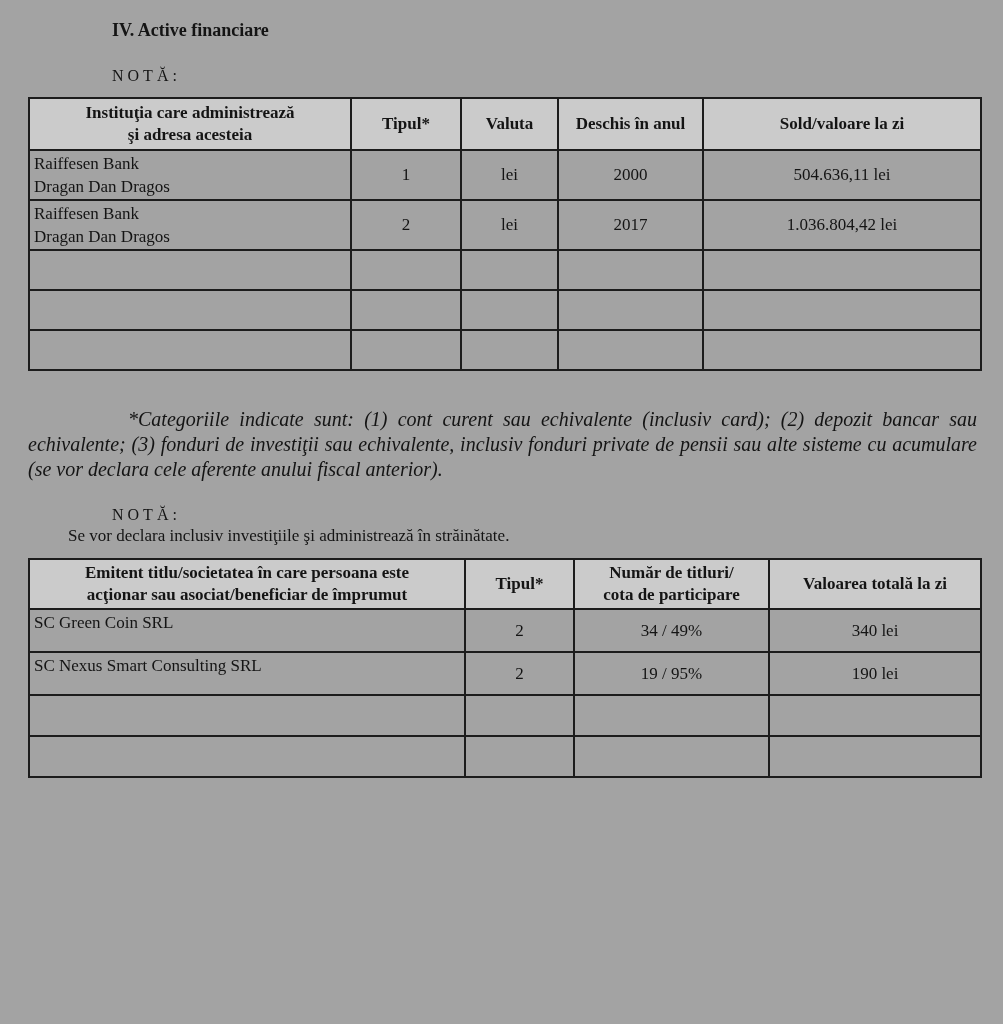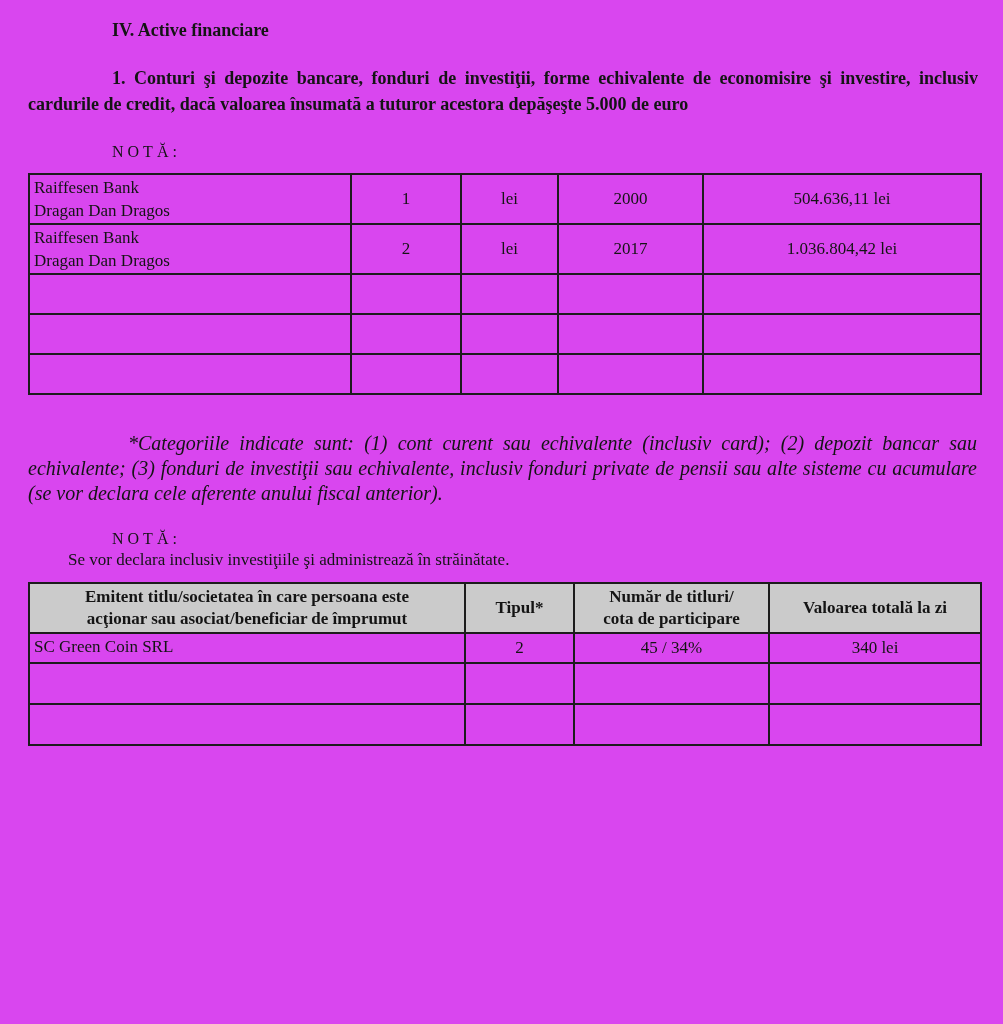"IV. Active financiare" .page { background: #d946ef -> #a3a3a3 }
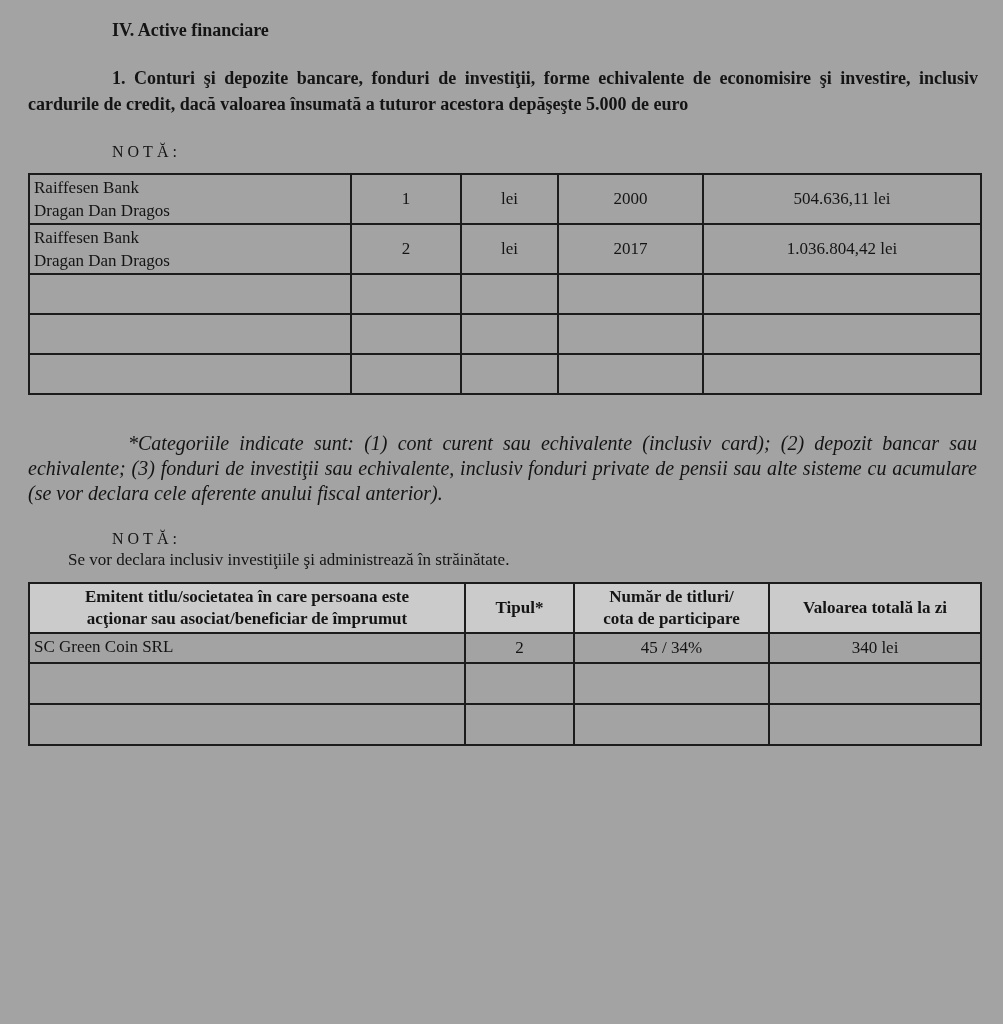"1. Conturi şi depozite bancare," p.item-heading { html: <p>1. Conturi şi depozite bancare, fonduri de investiţii, forme echivalente de economisire şi investire, inclusiv cardurile de credit, dacă valoarea însumată a tuturor acestora depăşeşte 5.000 de euro</p> -> none }
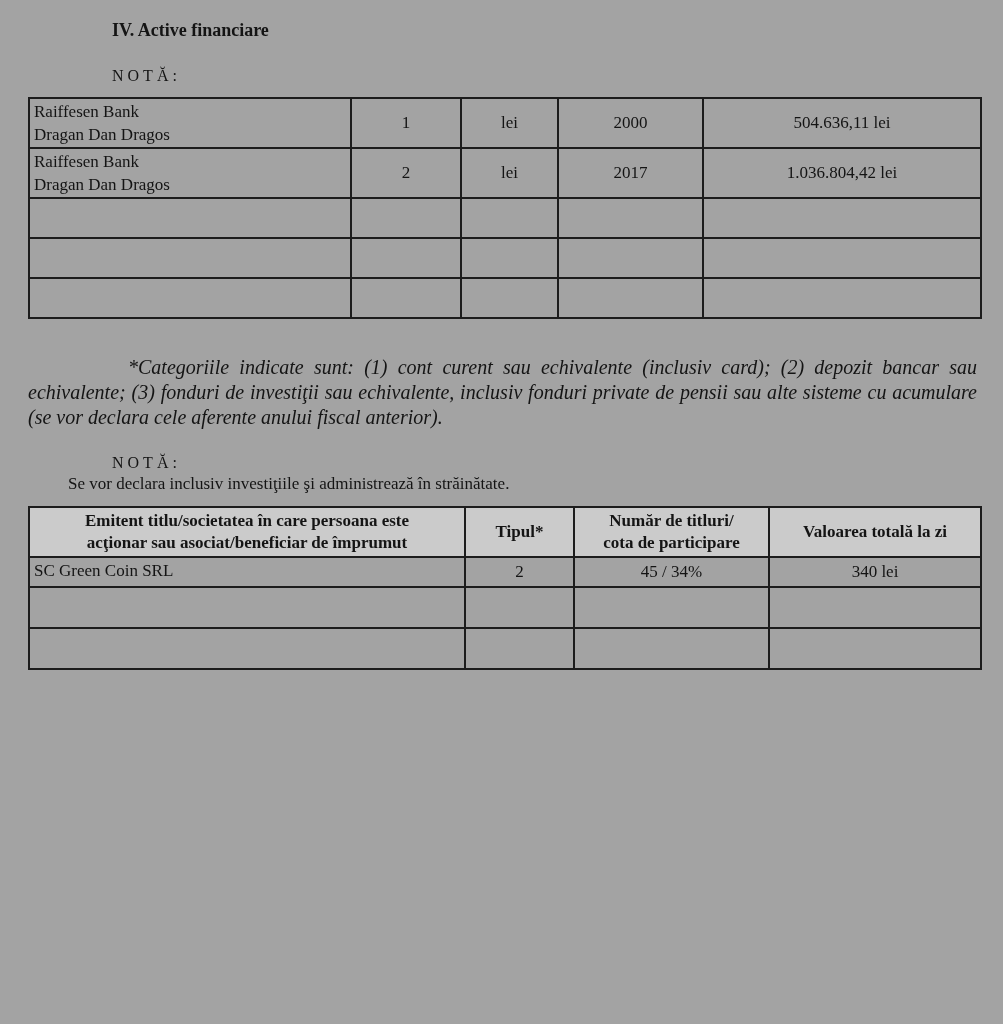"Instituţia care administrează" tr.r-head { html: none -> <tr> <th>Instituţia care administrează şi adresa acesteia</th> <th>Tipul*</th> <th>Valuta</th> <th>Deschis în anul</th> <th>Sold/valoare la zi</th> </tr> }
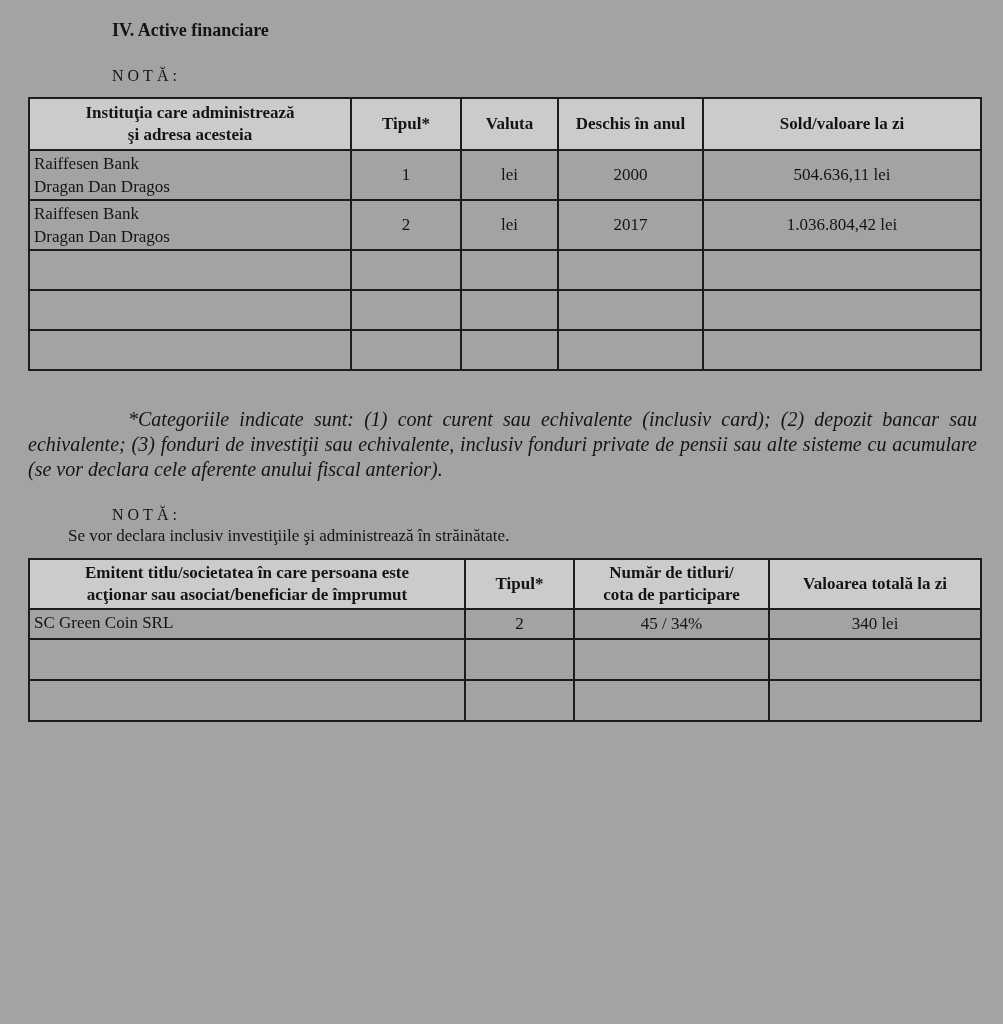"SC Green Coin SRL" table.t2 tr.r-data { height: 30px -> 43px }
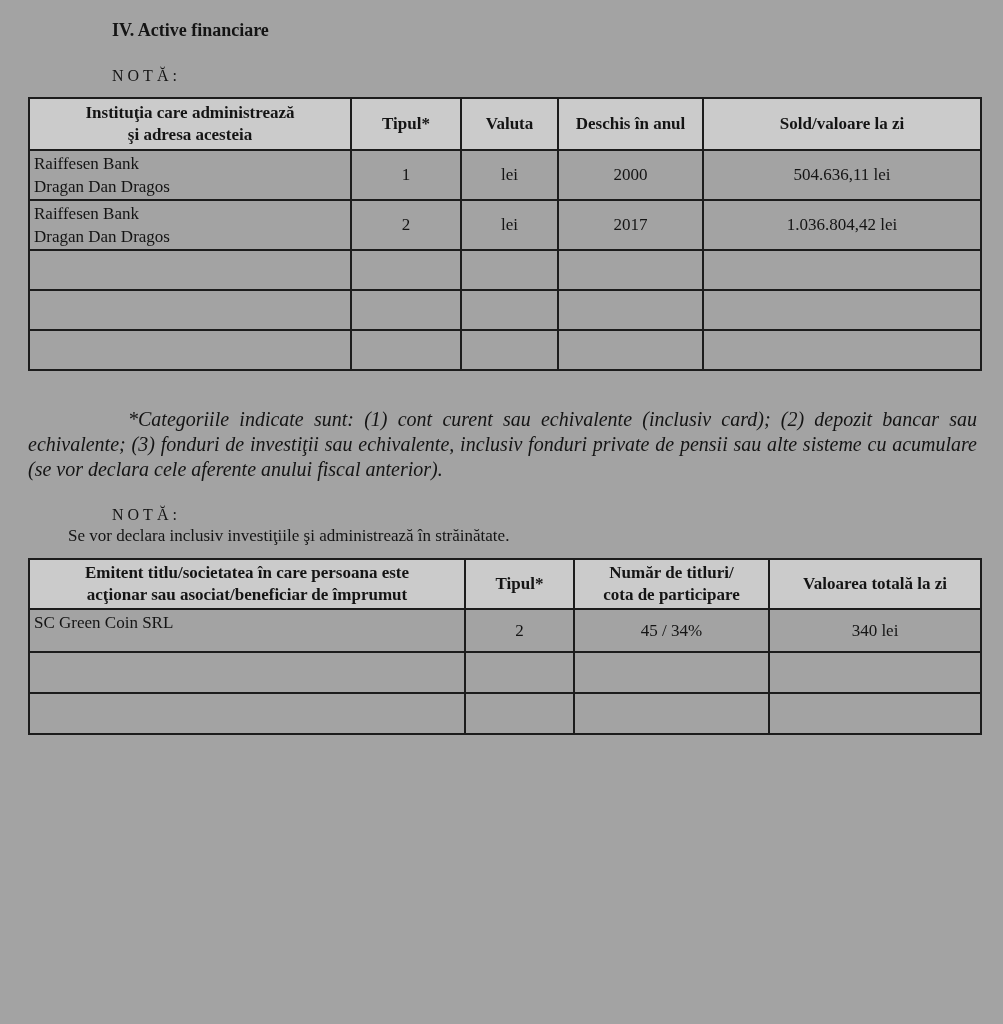"45 / 34%" td { text: 45 / 34% -> 34 / 49% }
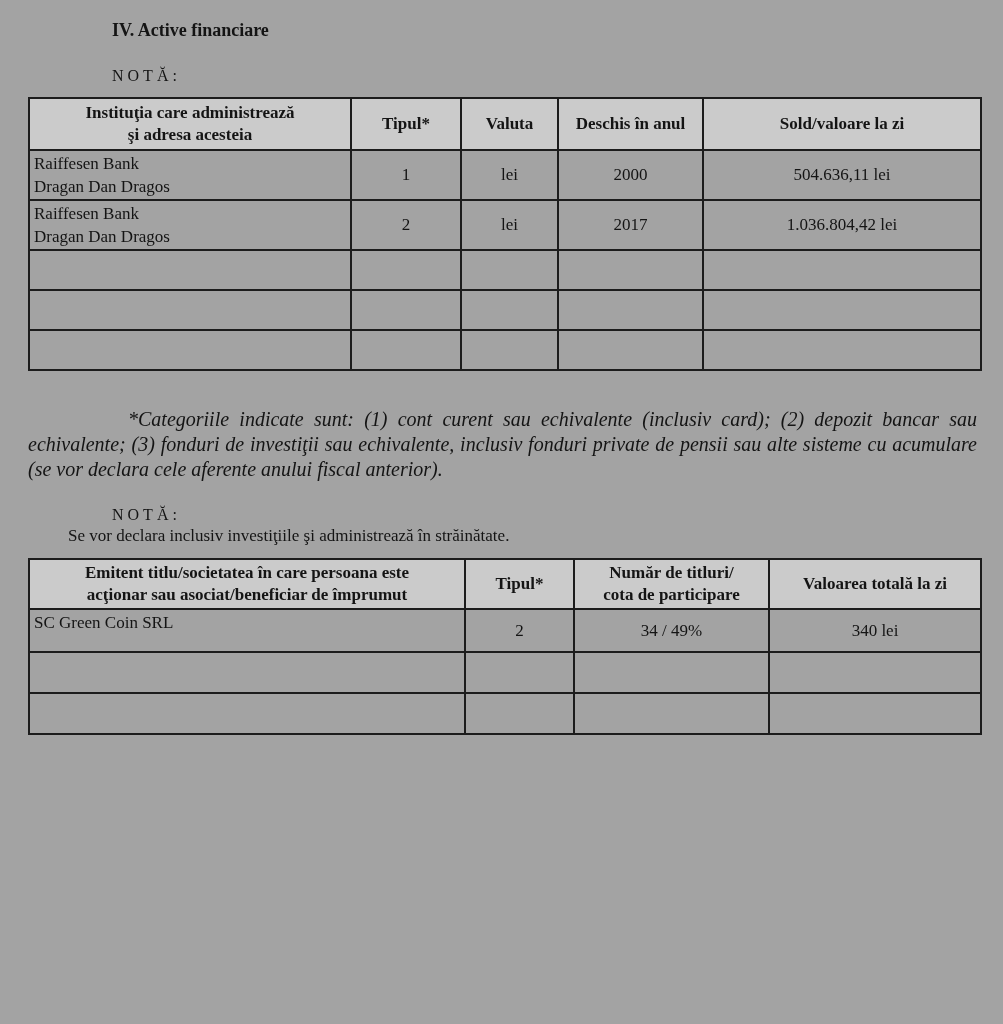"SC Nexus Smart Consulting SRL" tr.r-data { html: none -> <tr> <td>SC Nexus Smart Consulting SRL</td> <td>2</td> <td>19 / 95%</td> <td>190 lei</td> </tr> }
